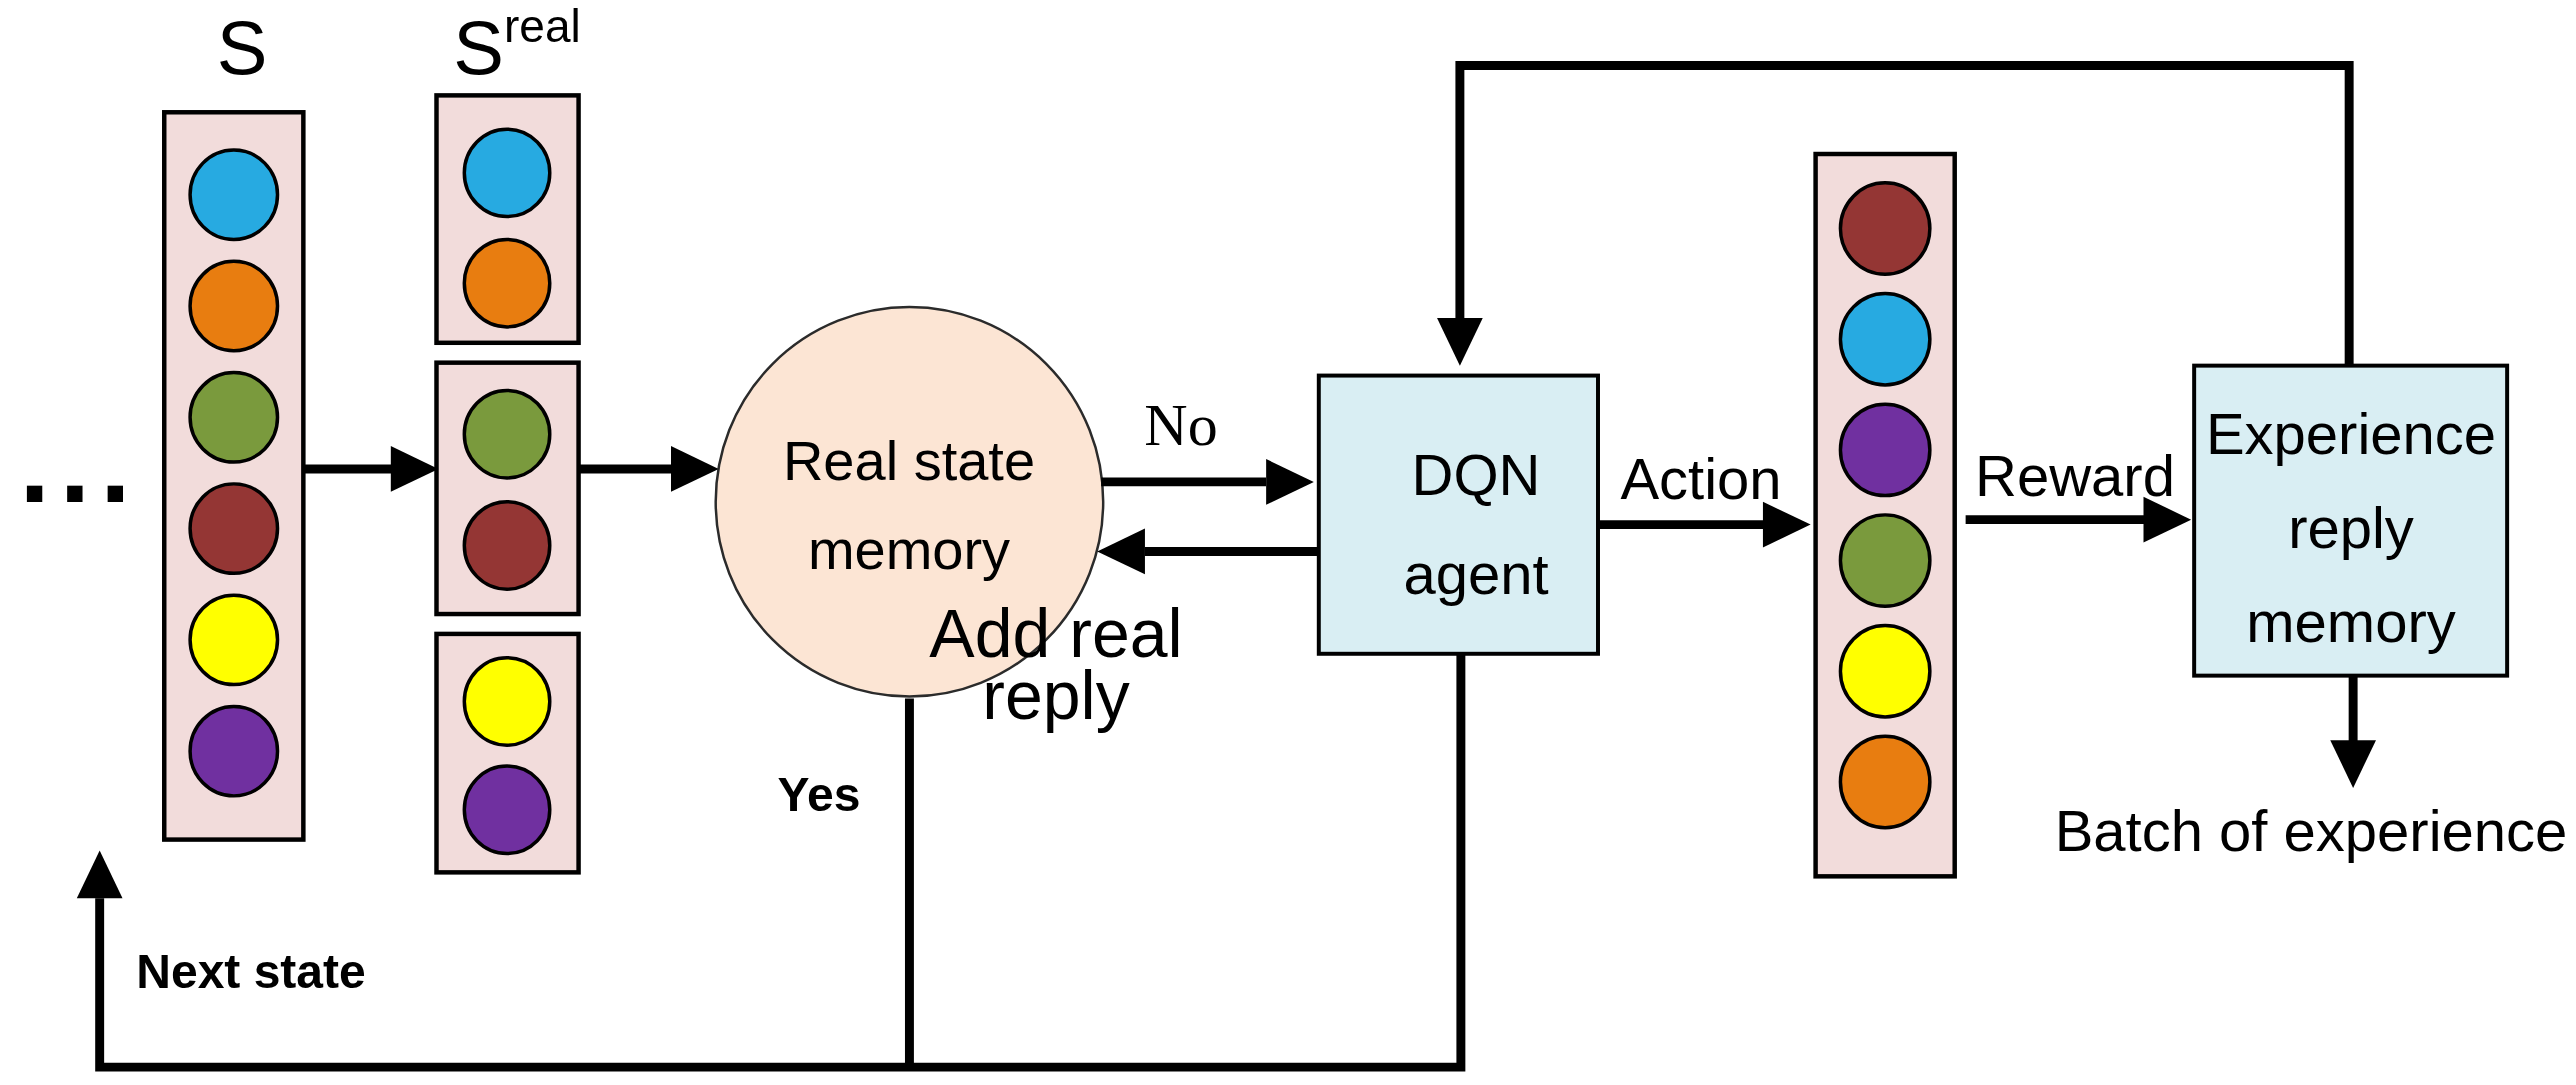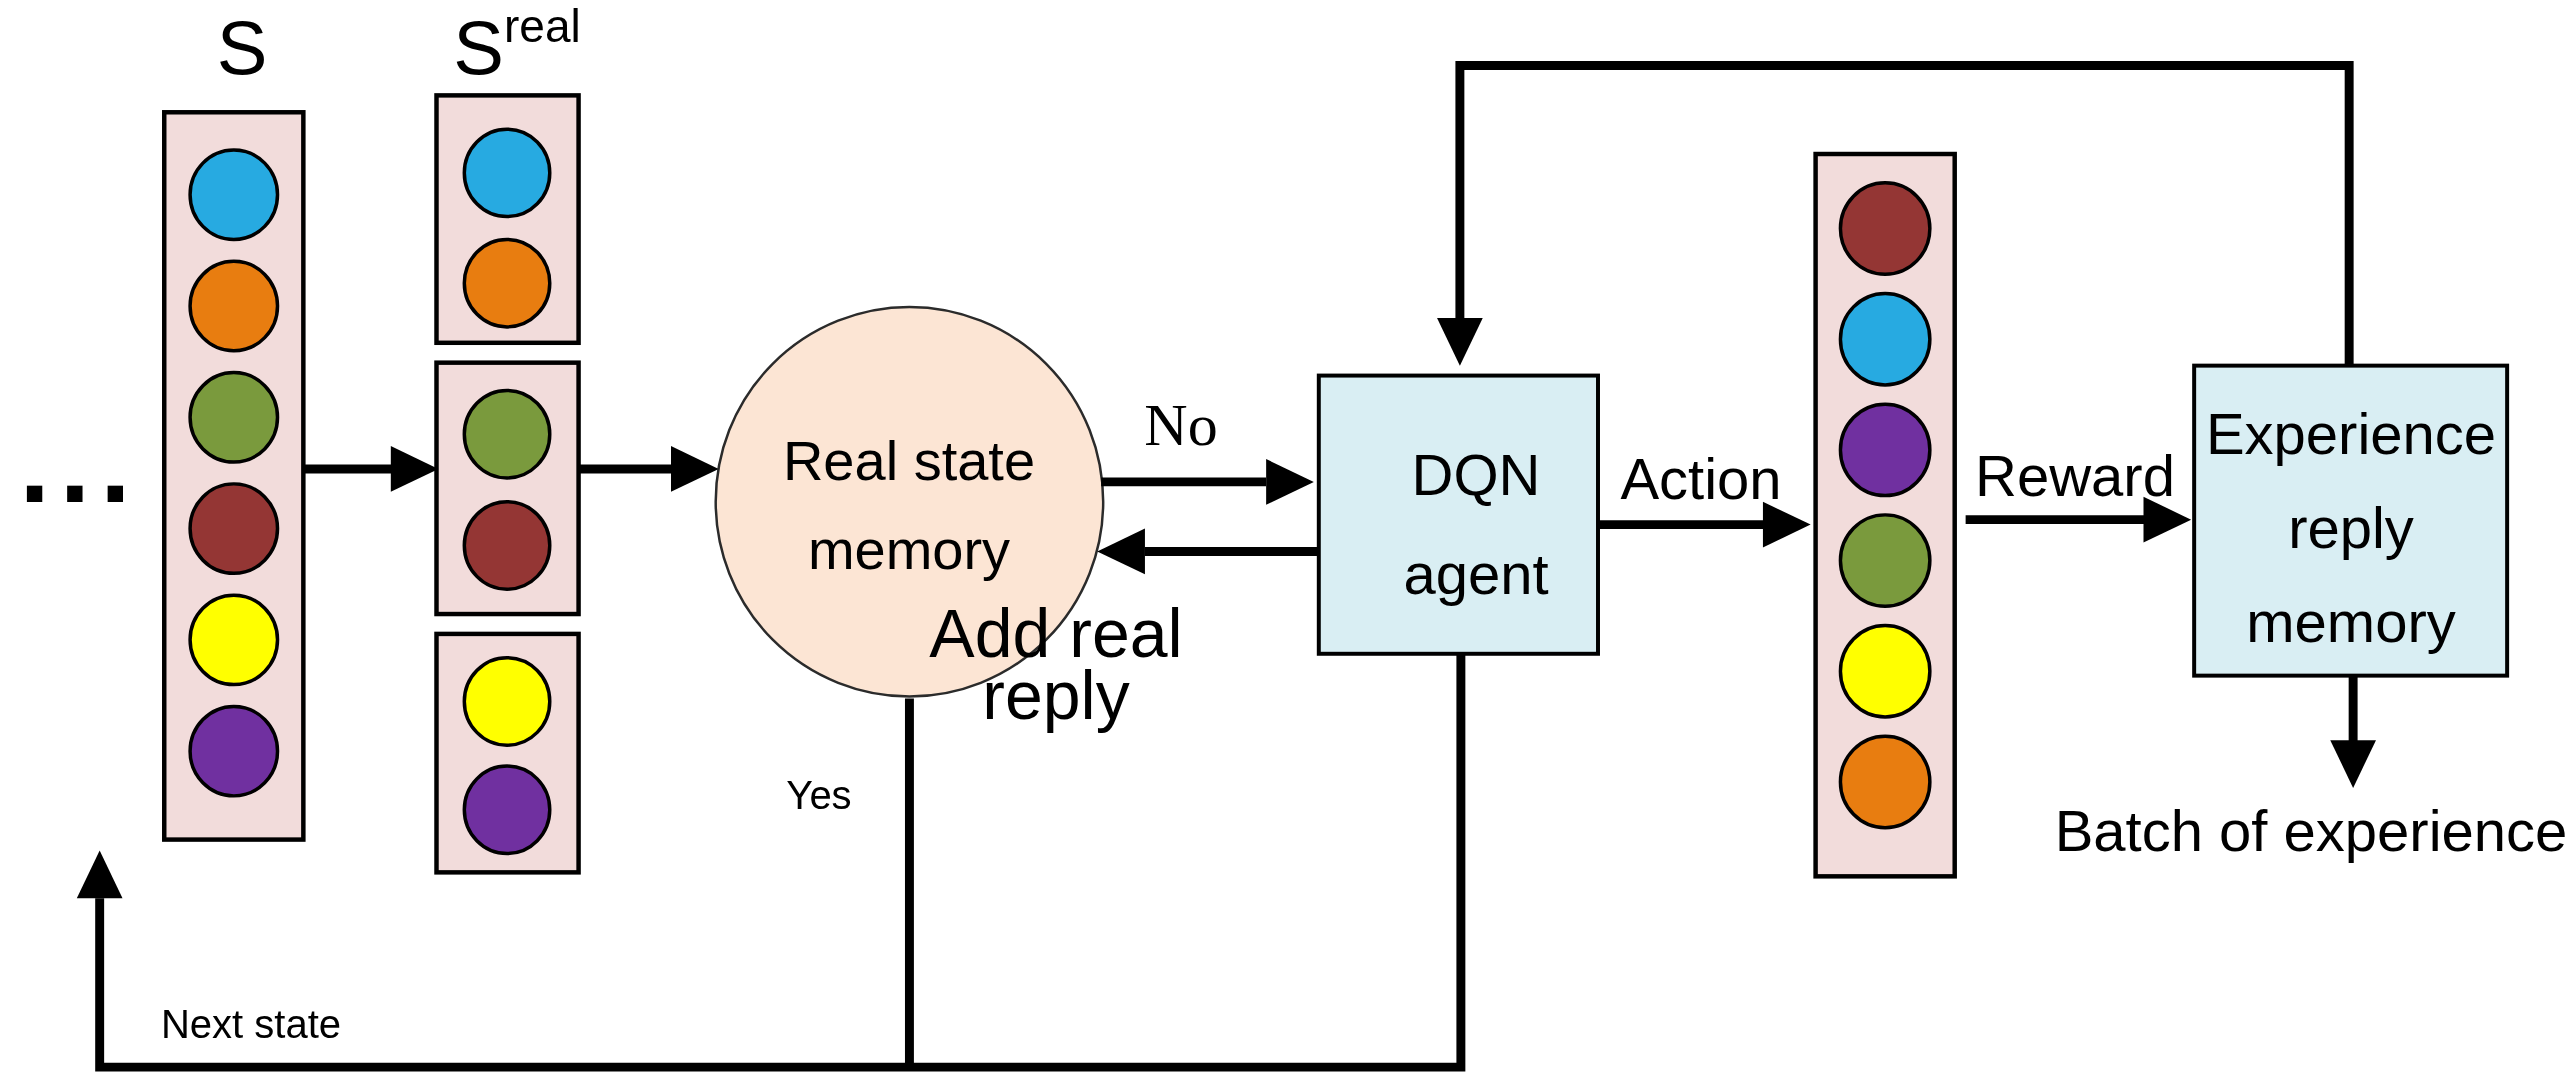"Yes" .fs56 { font-size: 40px -> 48px; font-weight: none -> bold }
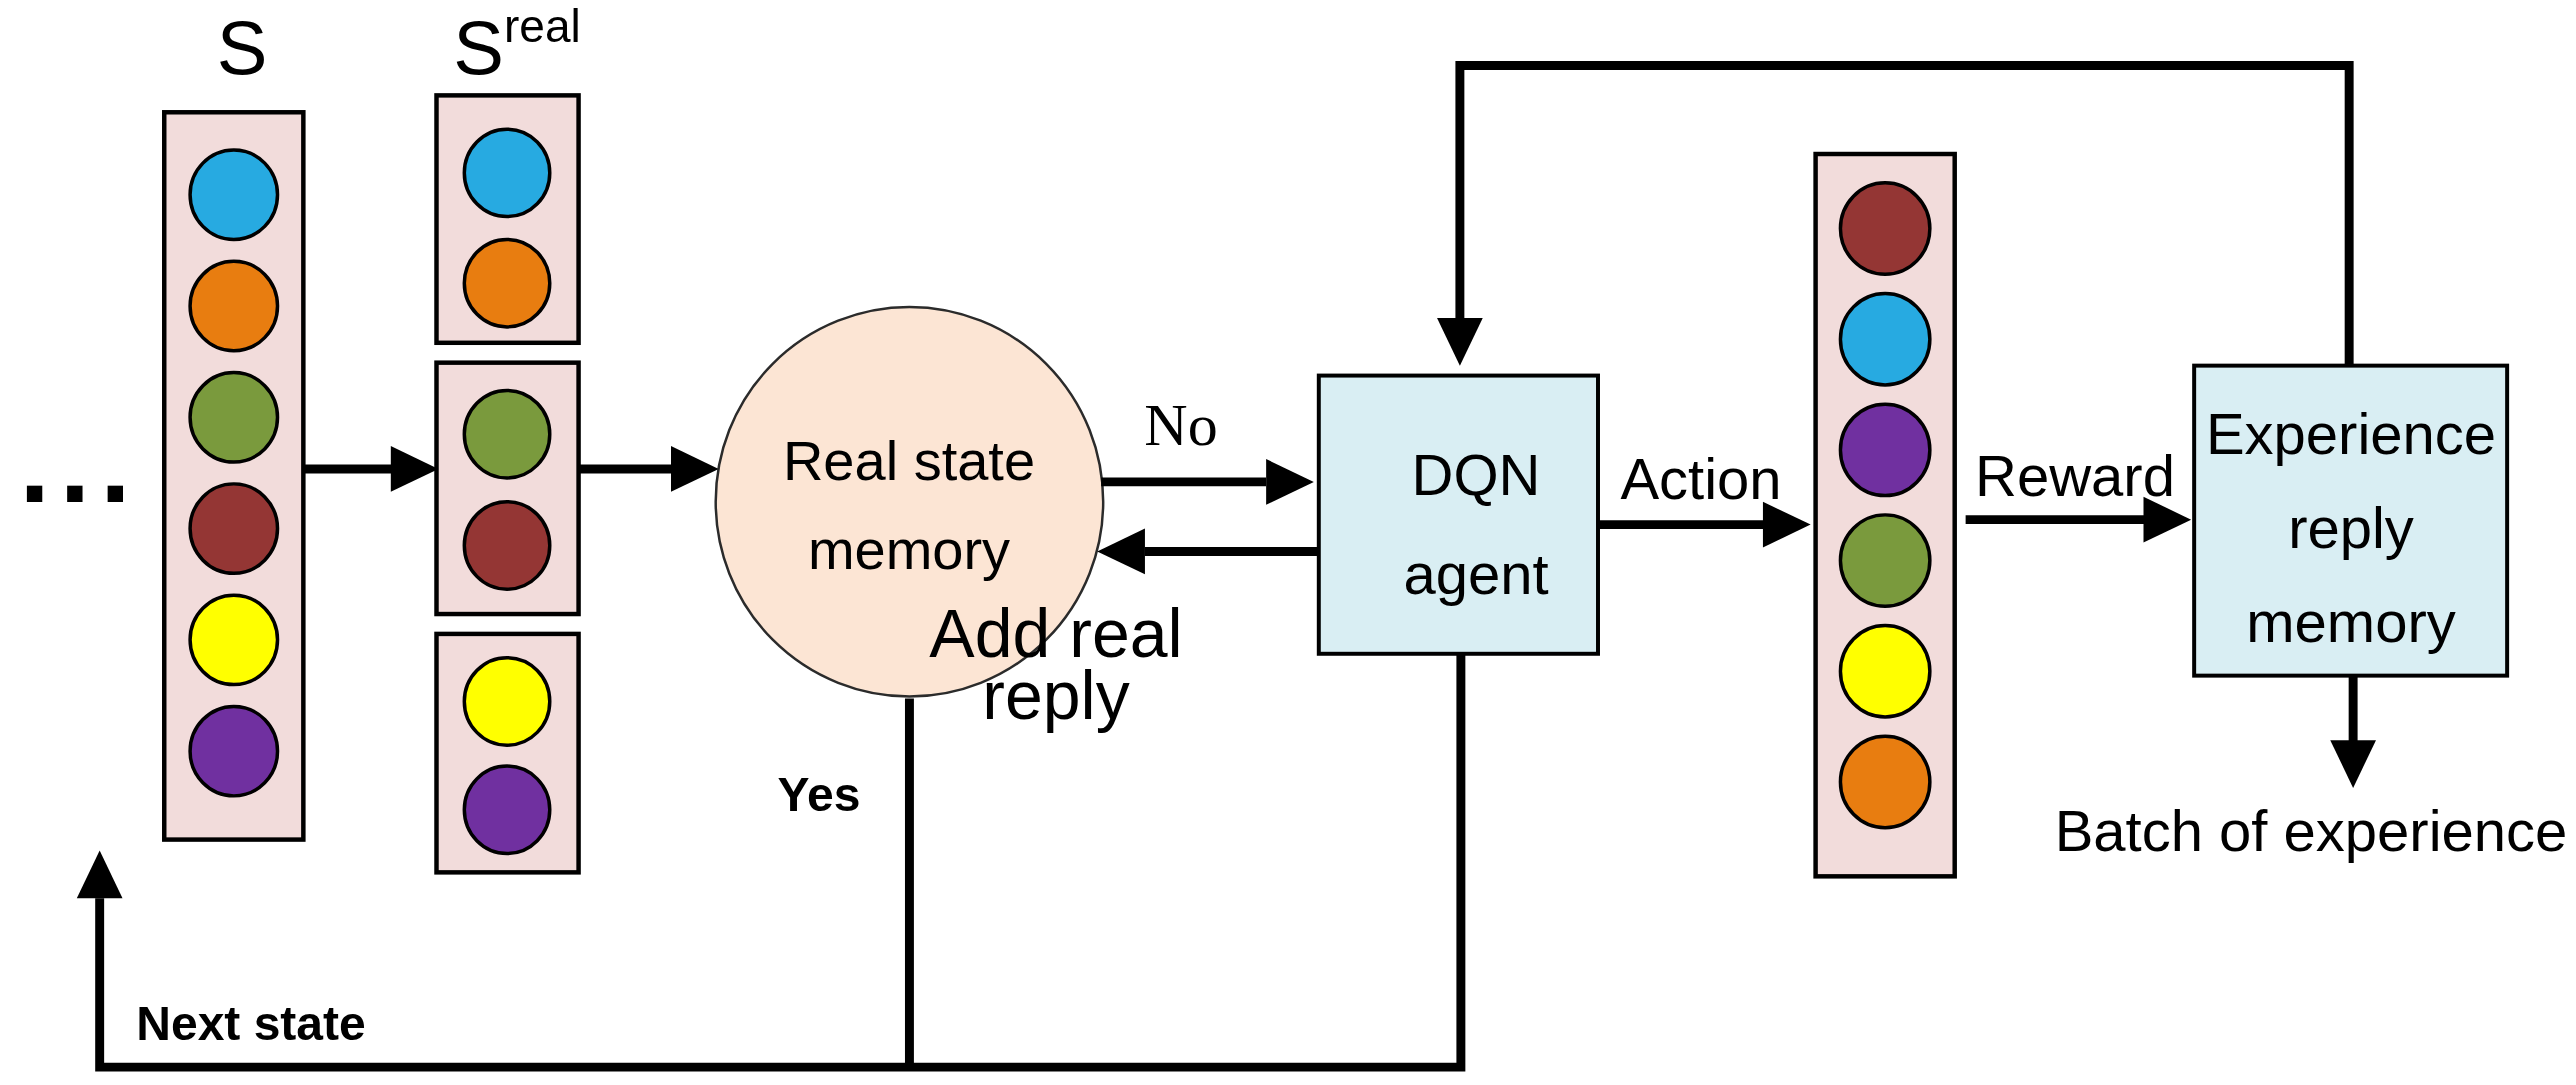"Next state" div.lbl { top: 1024px -> 972px }
